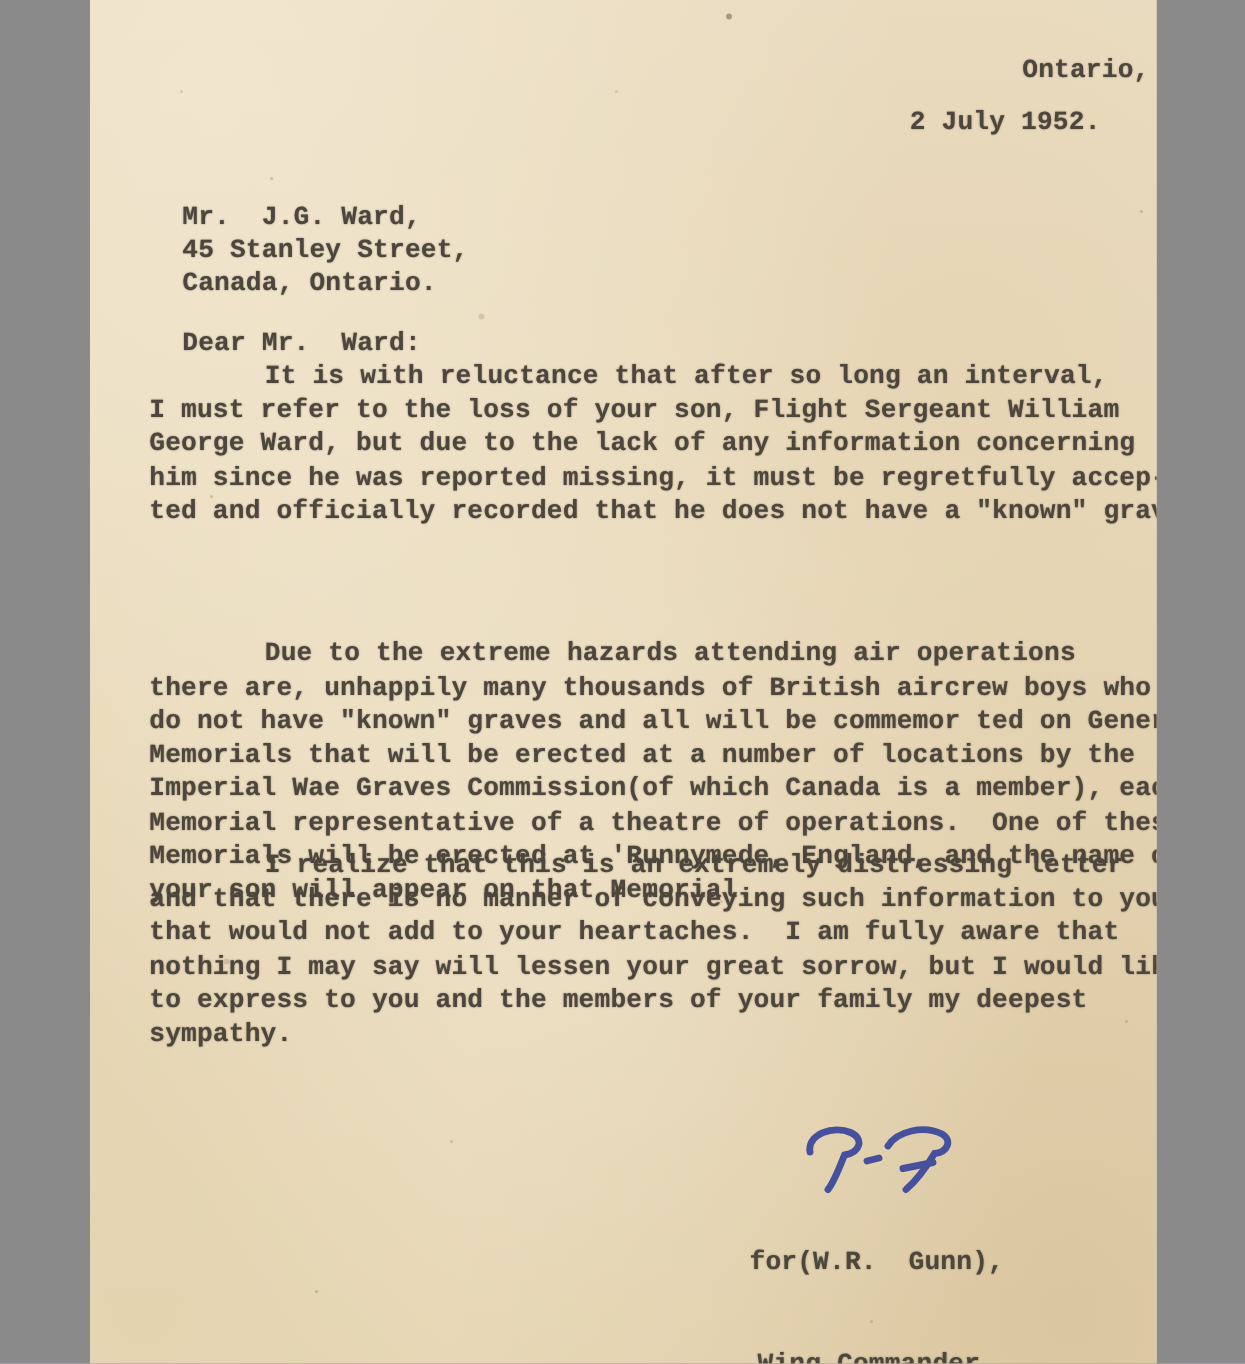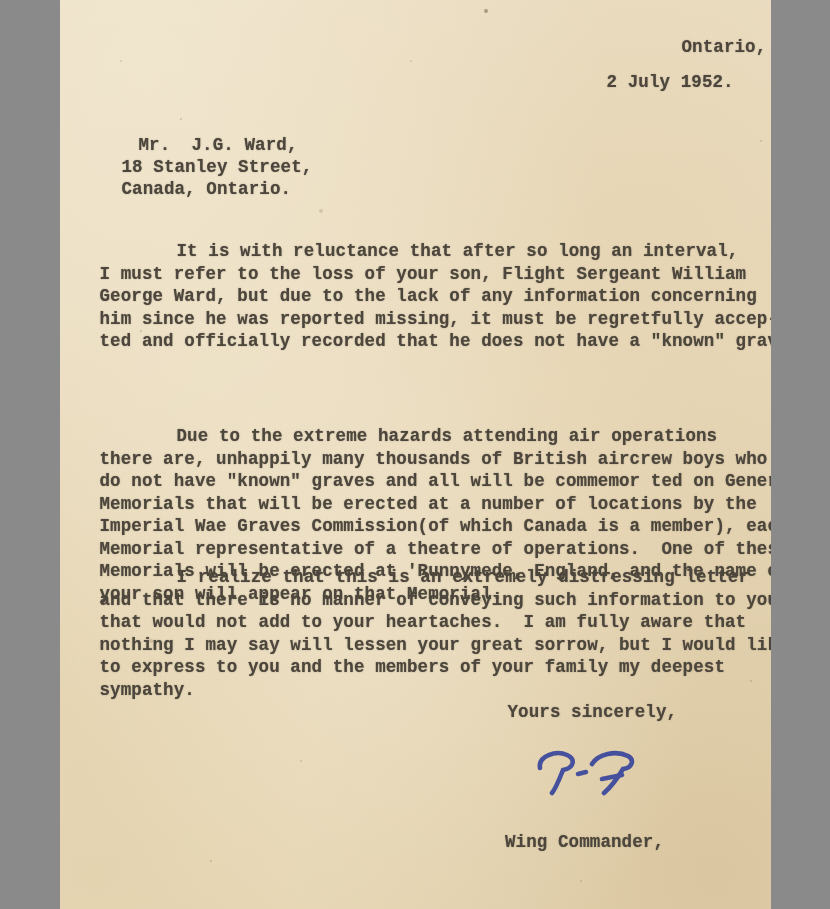"Mr. J.G. Ward," div.txt { left: 79px -> 62px }
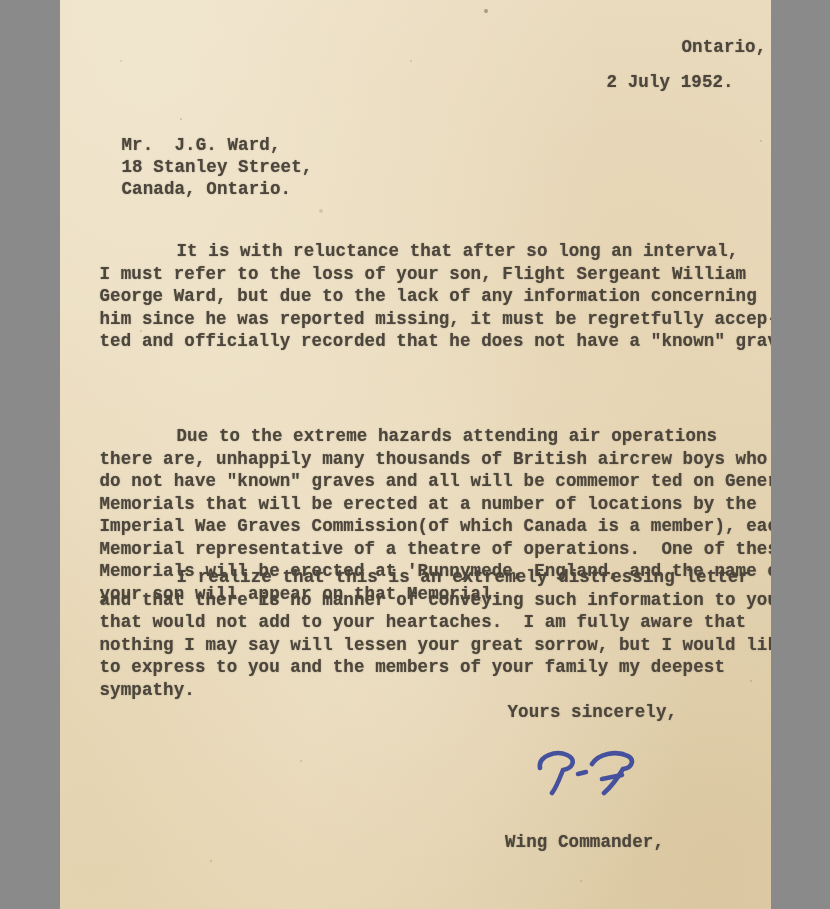"18 Stanley Street," div.txt { text: 18 -> 45 }
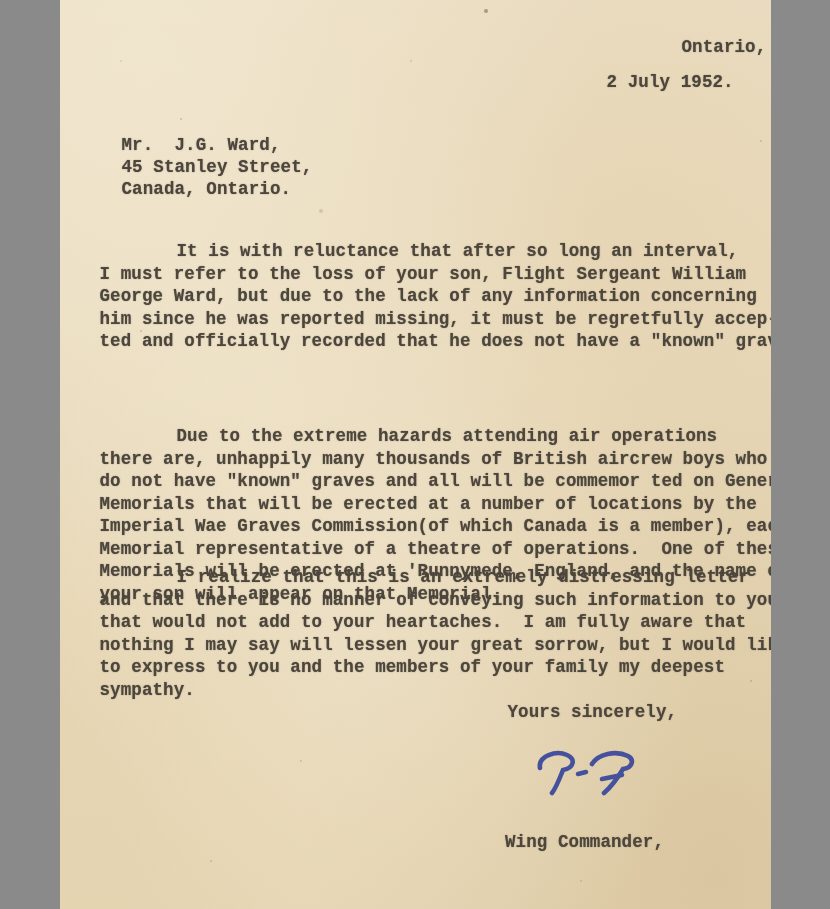"Dear Mr. Ward:" div.txt { html: none -> <div>Dear Mr. Ward:</div> }
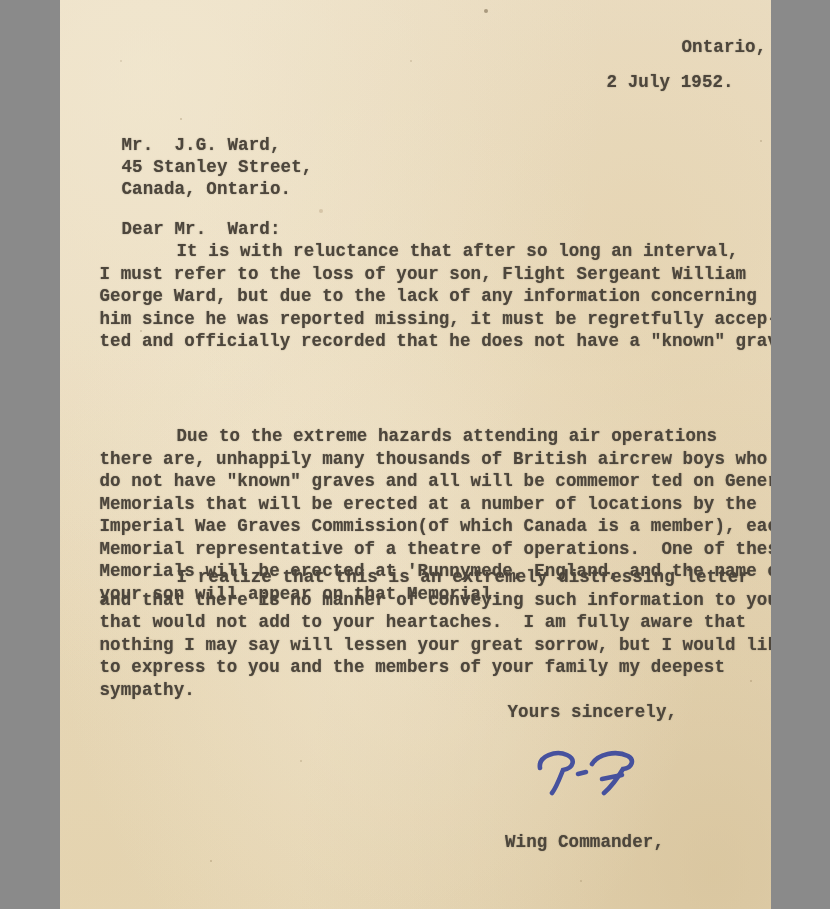"Yours sincerely," div.txt { html: <div>Yours sincerely,</div> -> none }
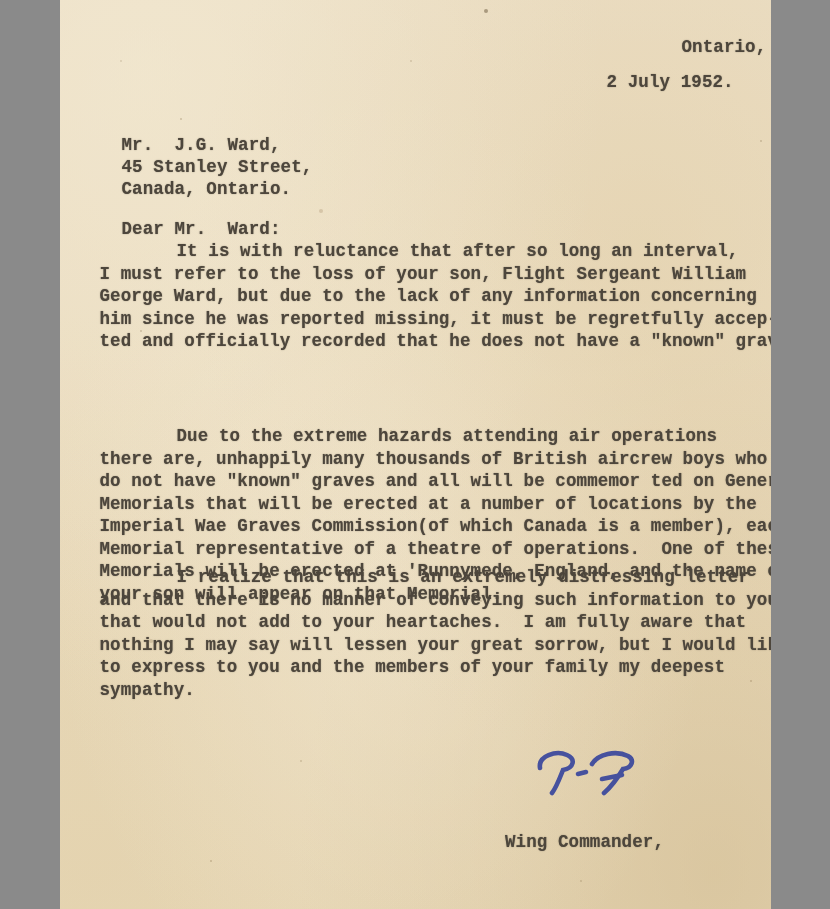"for(W.R. Gunn)," div { html: none -> <div>for(W.R. Gunn),</div> }
